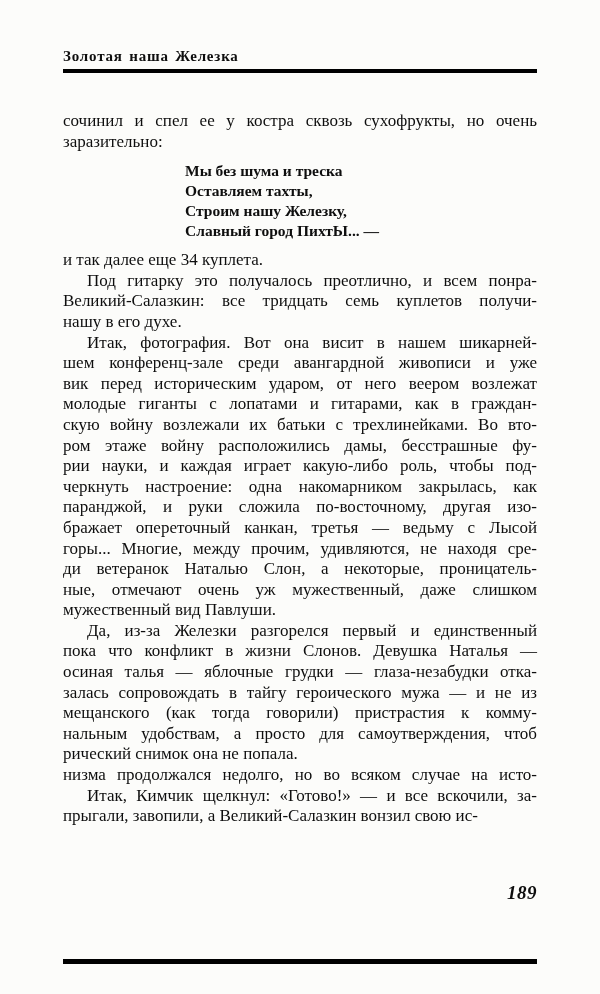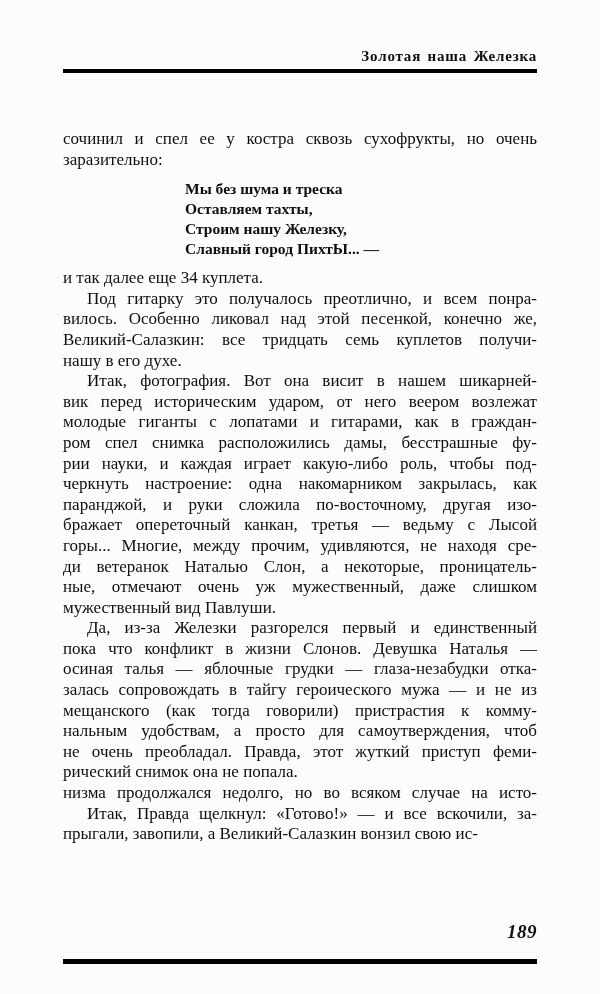"Золотая наша Железка" .running-header { text-align: right -> none }
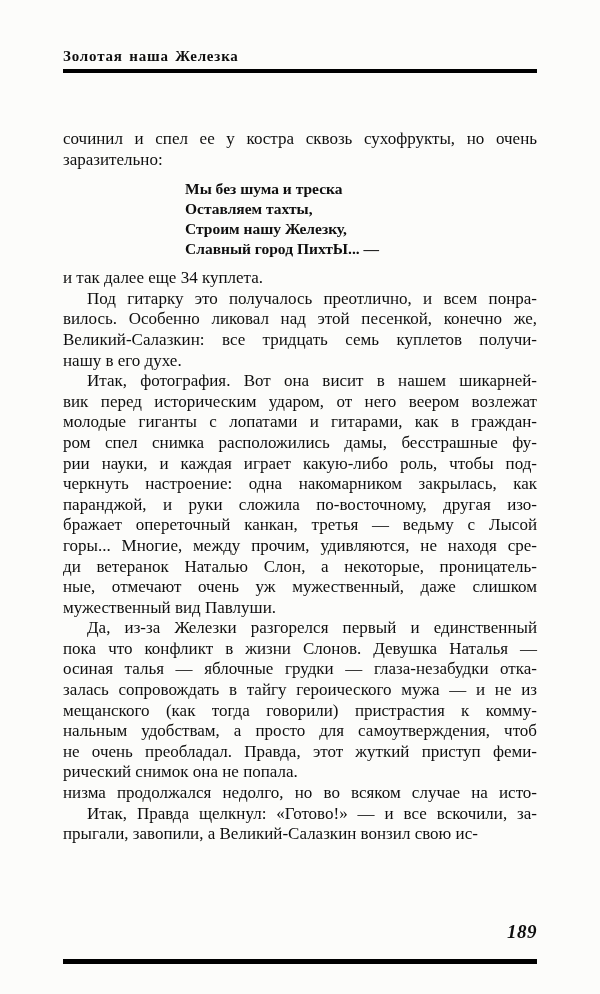"сочинил и спел ее у" .body-text { top: 129px -> 111px }
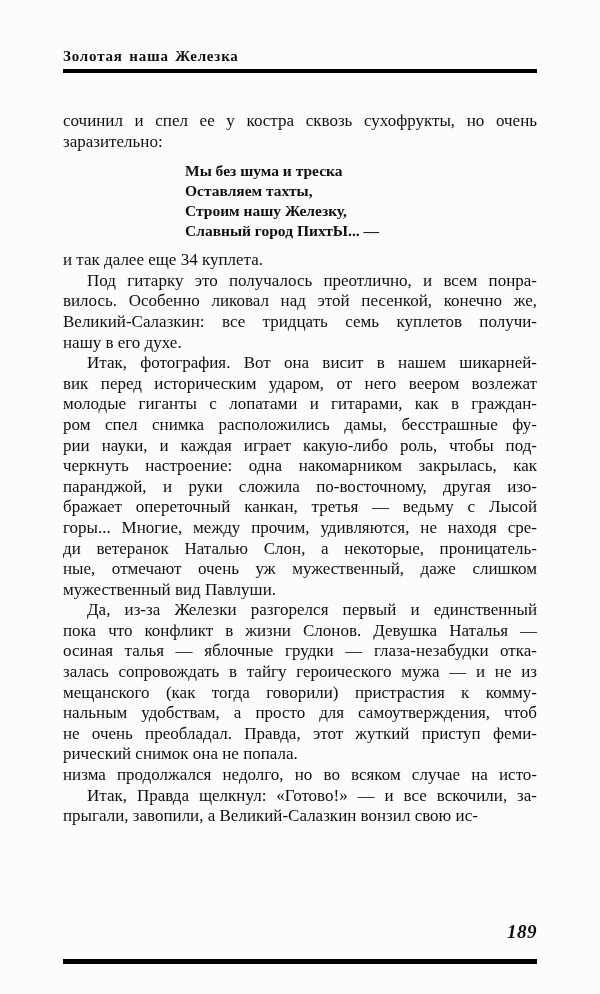"вилось. Особенно ликовал над этой" div.line { html: <div>вилось. Особенно ликовал над этой песенкой, конечно же,</div> -> none }
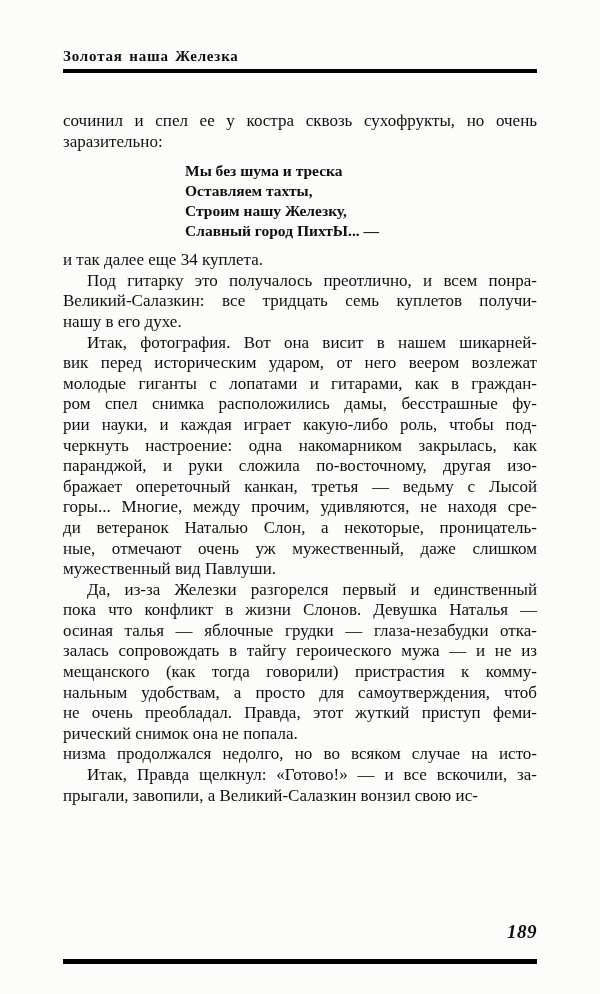"шем конференц-зале среди авангардной" div.line { html: none -> <div>шем конференц-зале среди авангардной живописи и уже</div> }
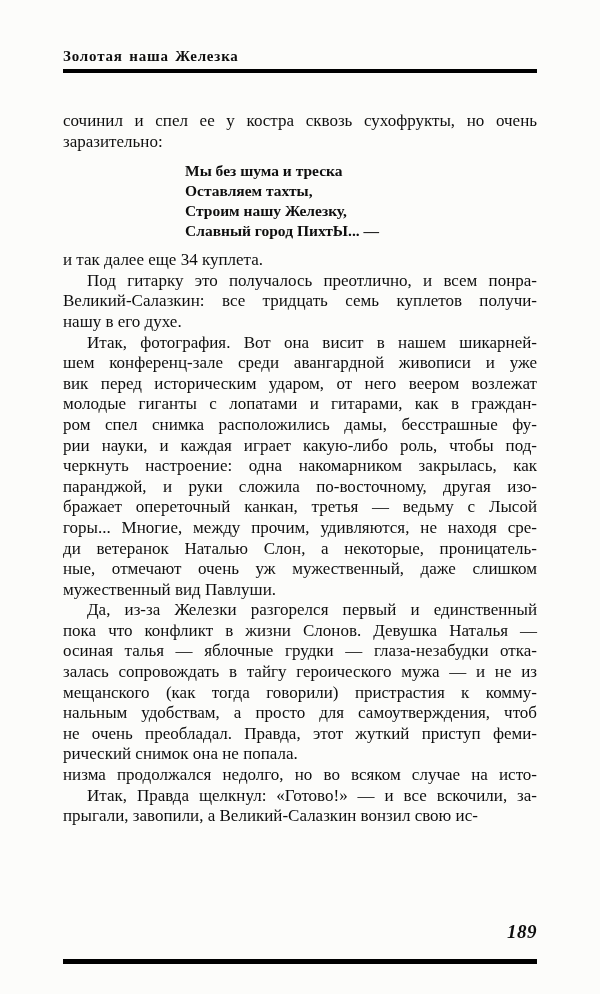"скую войну возлежали их батьки" div.line { html: none -> <div>скую войну возлежали их батьки с трехлинейками. Во вто-</div> }
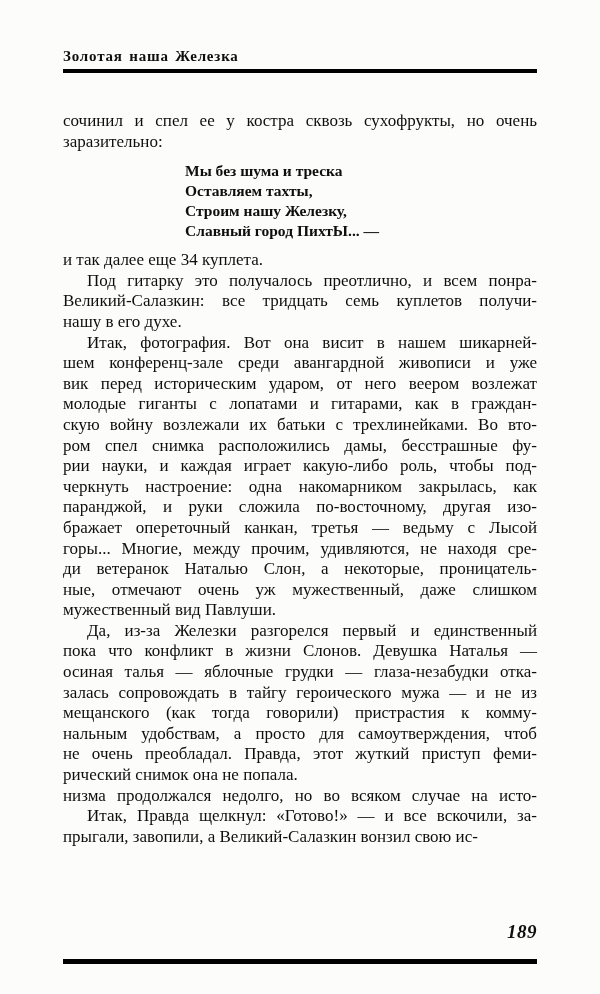"ром спел снимка расположились дамы," div.line { text: спел снимка -> этаже войну }
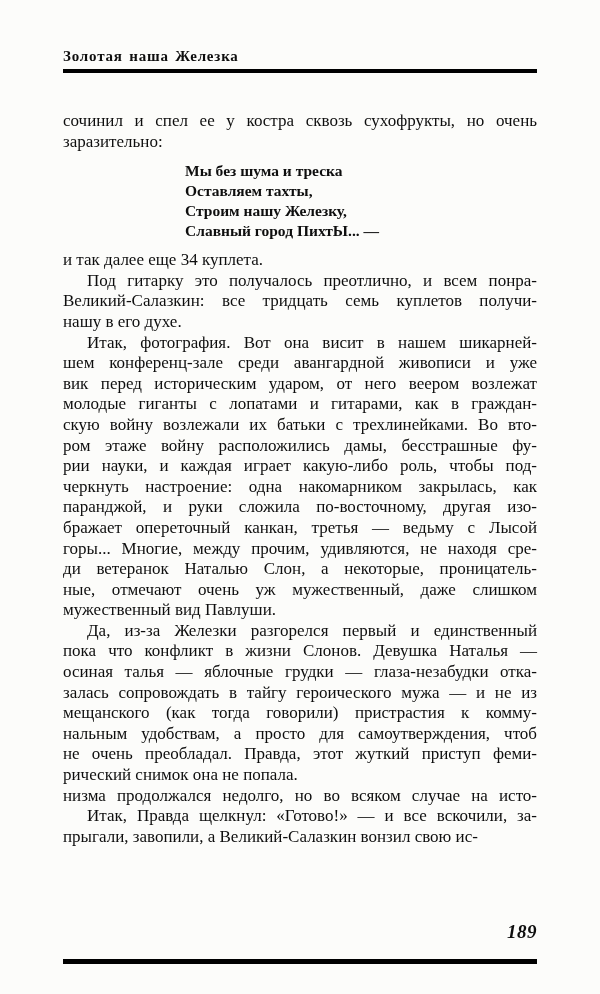"не очень преобладал. Правда, этот" div.line { html: <div>не очень преобладал. Правда, этот жуткий приступ феми-</div> -> none }
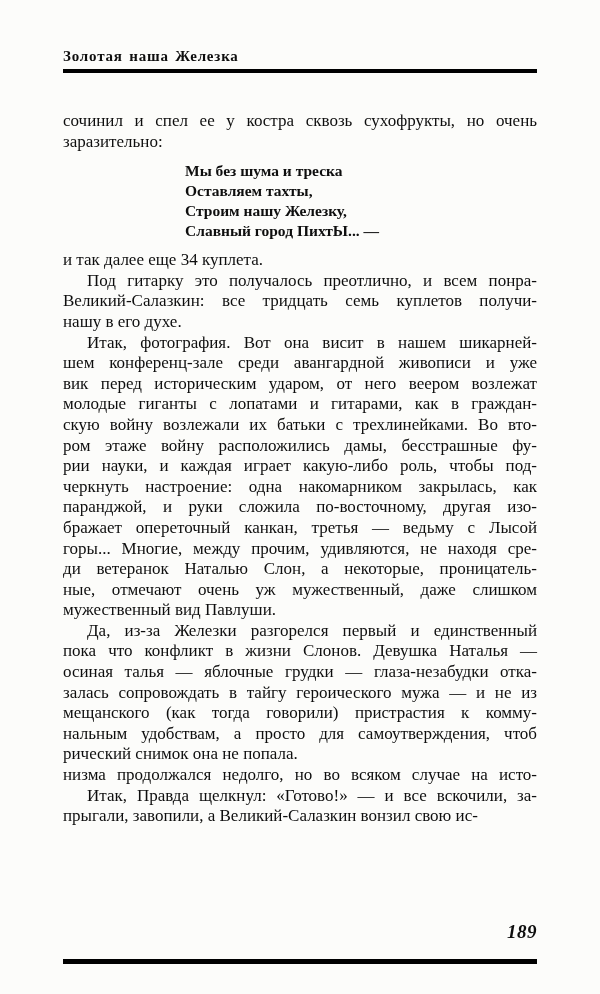"Итак, Правда щелкнул: «Готово!» —" div.line { text: Правда -> Кимчик }
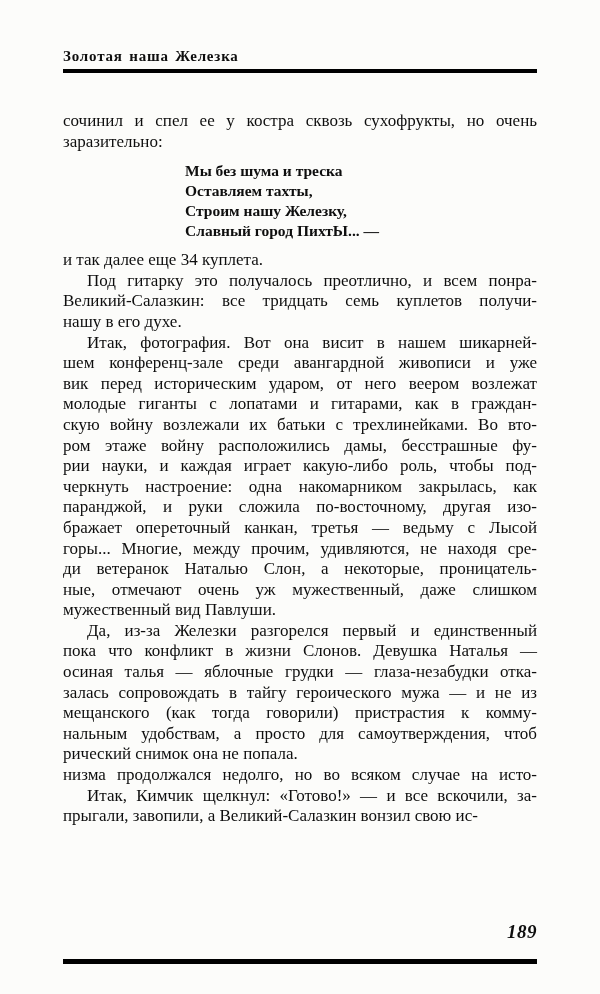"189" .page-number { top: 921px -> 882px }
